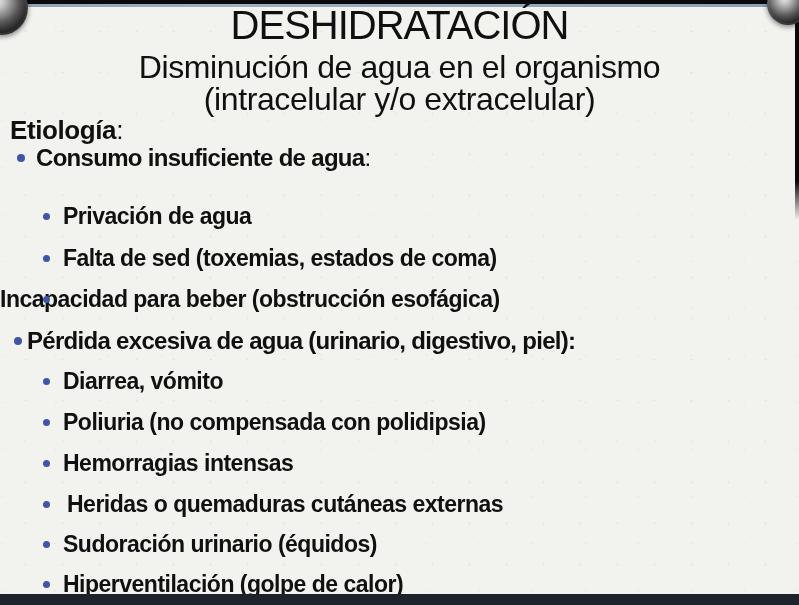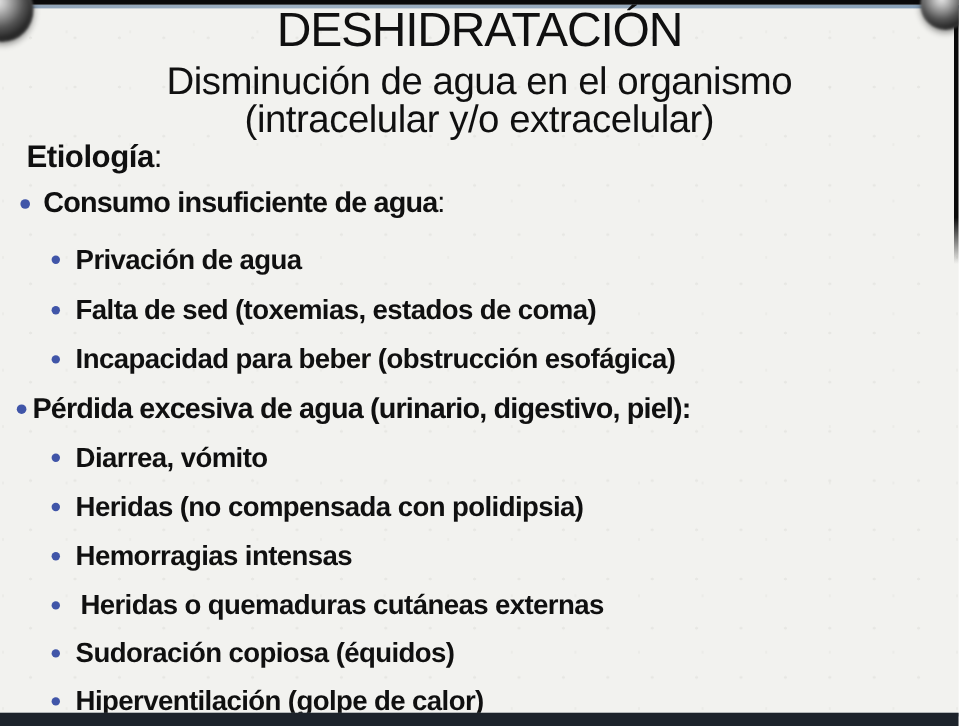"Etiología:" .heading { left: 22px -> 10px }
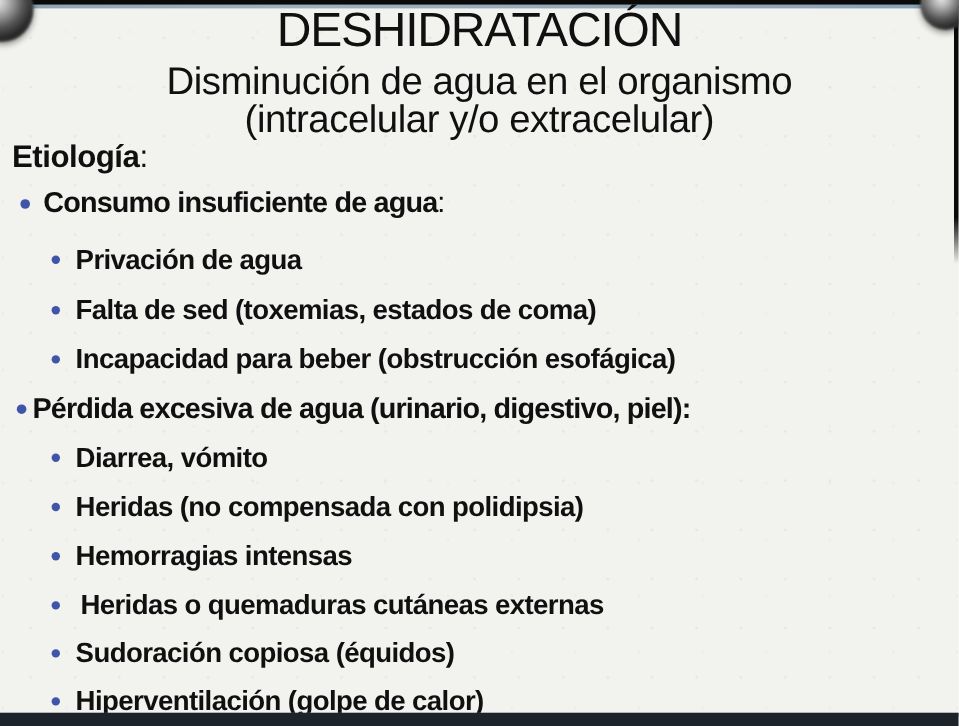"Consumo insuficiente de agua:" div.line { top: 156px -> 144px }
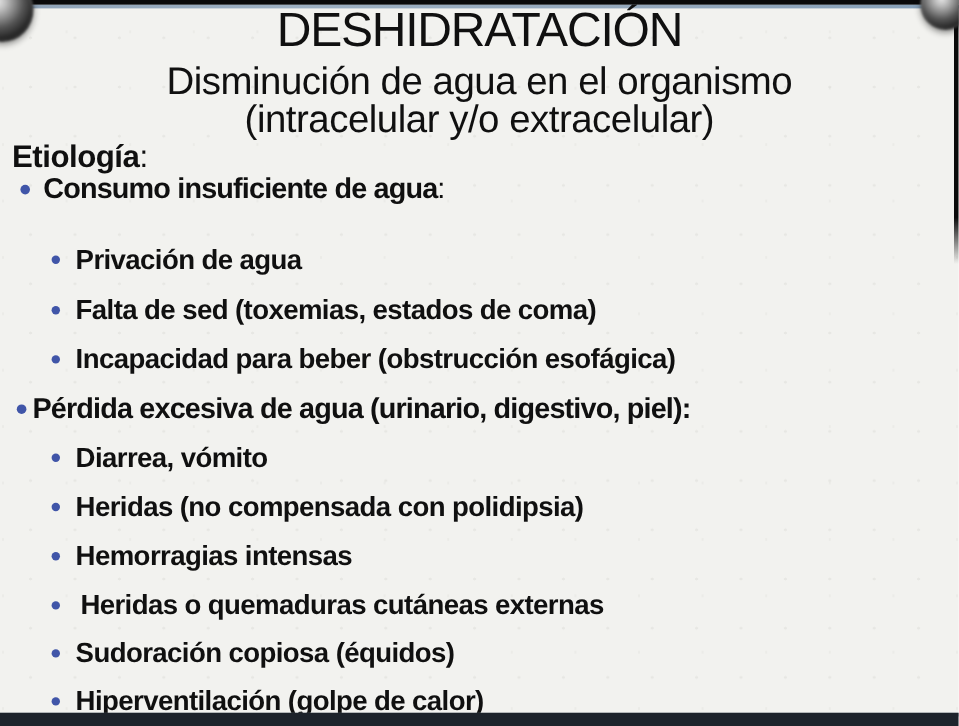"Incapacidad para beber (obstrucción" span.txt { margin-left: 63px -> none }
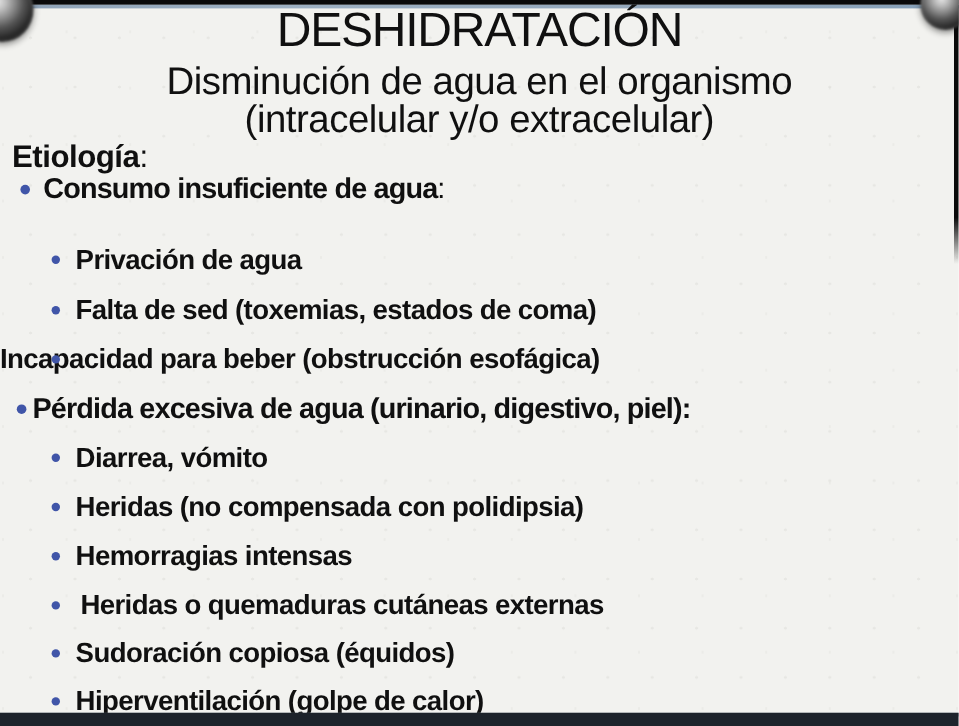"Heridas (no compensada con polidipsia)" span.txt { text: Heridas -> Poliuria }
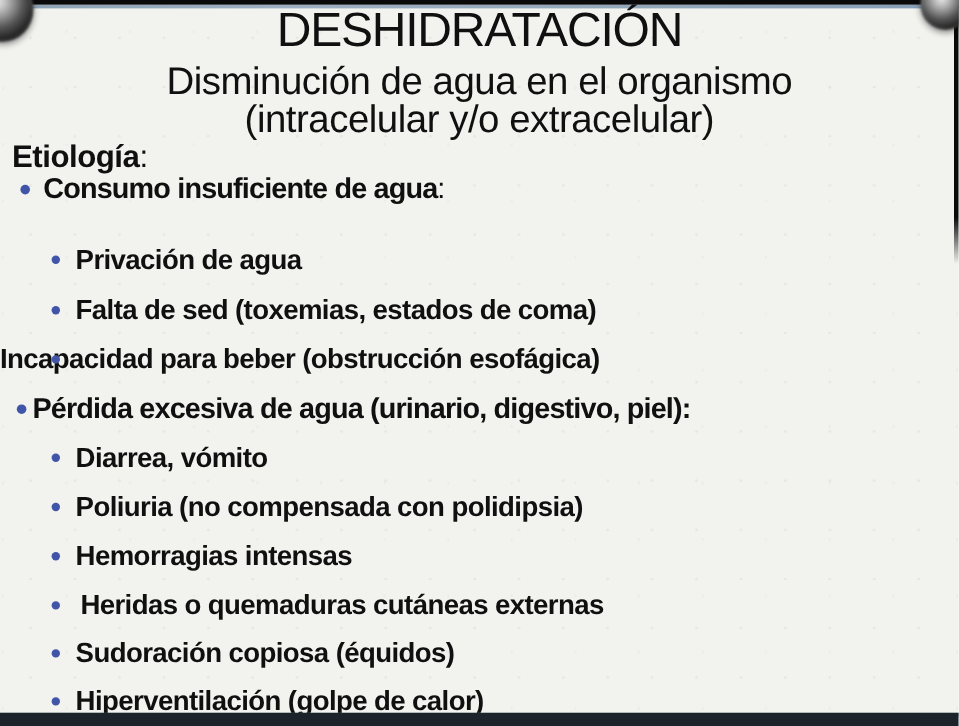"Sudoración copiosa (équidos)" span.txt { text: copiosa -> urinario }
